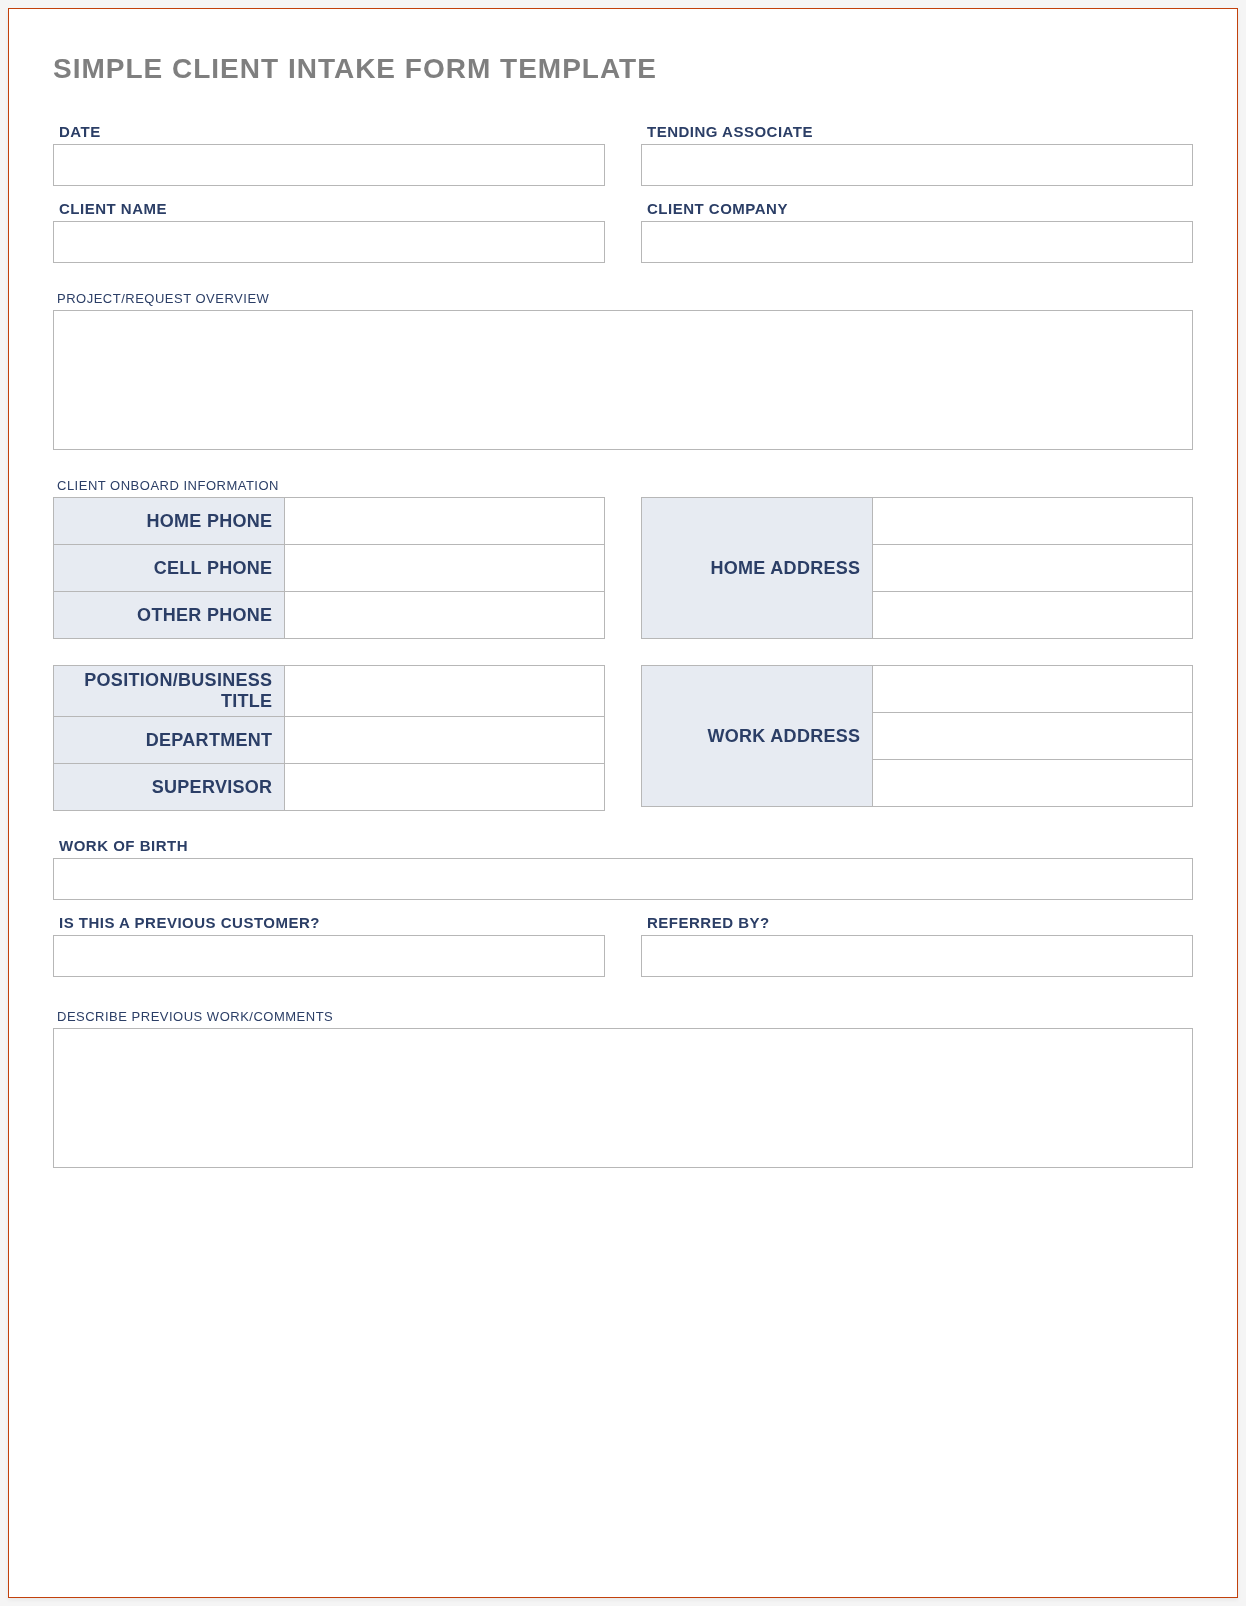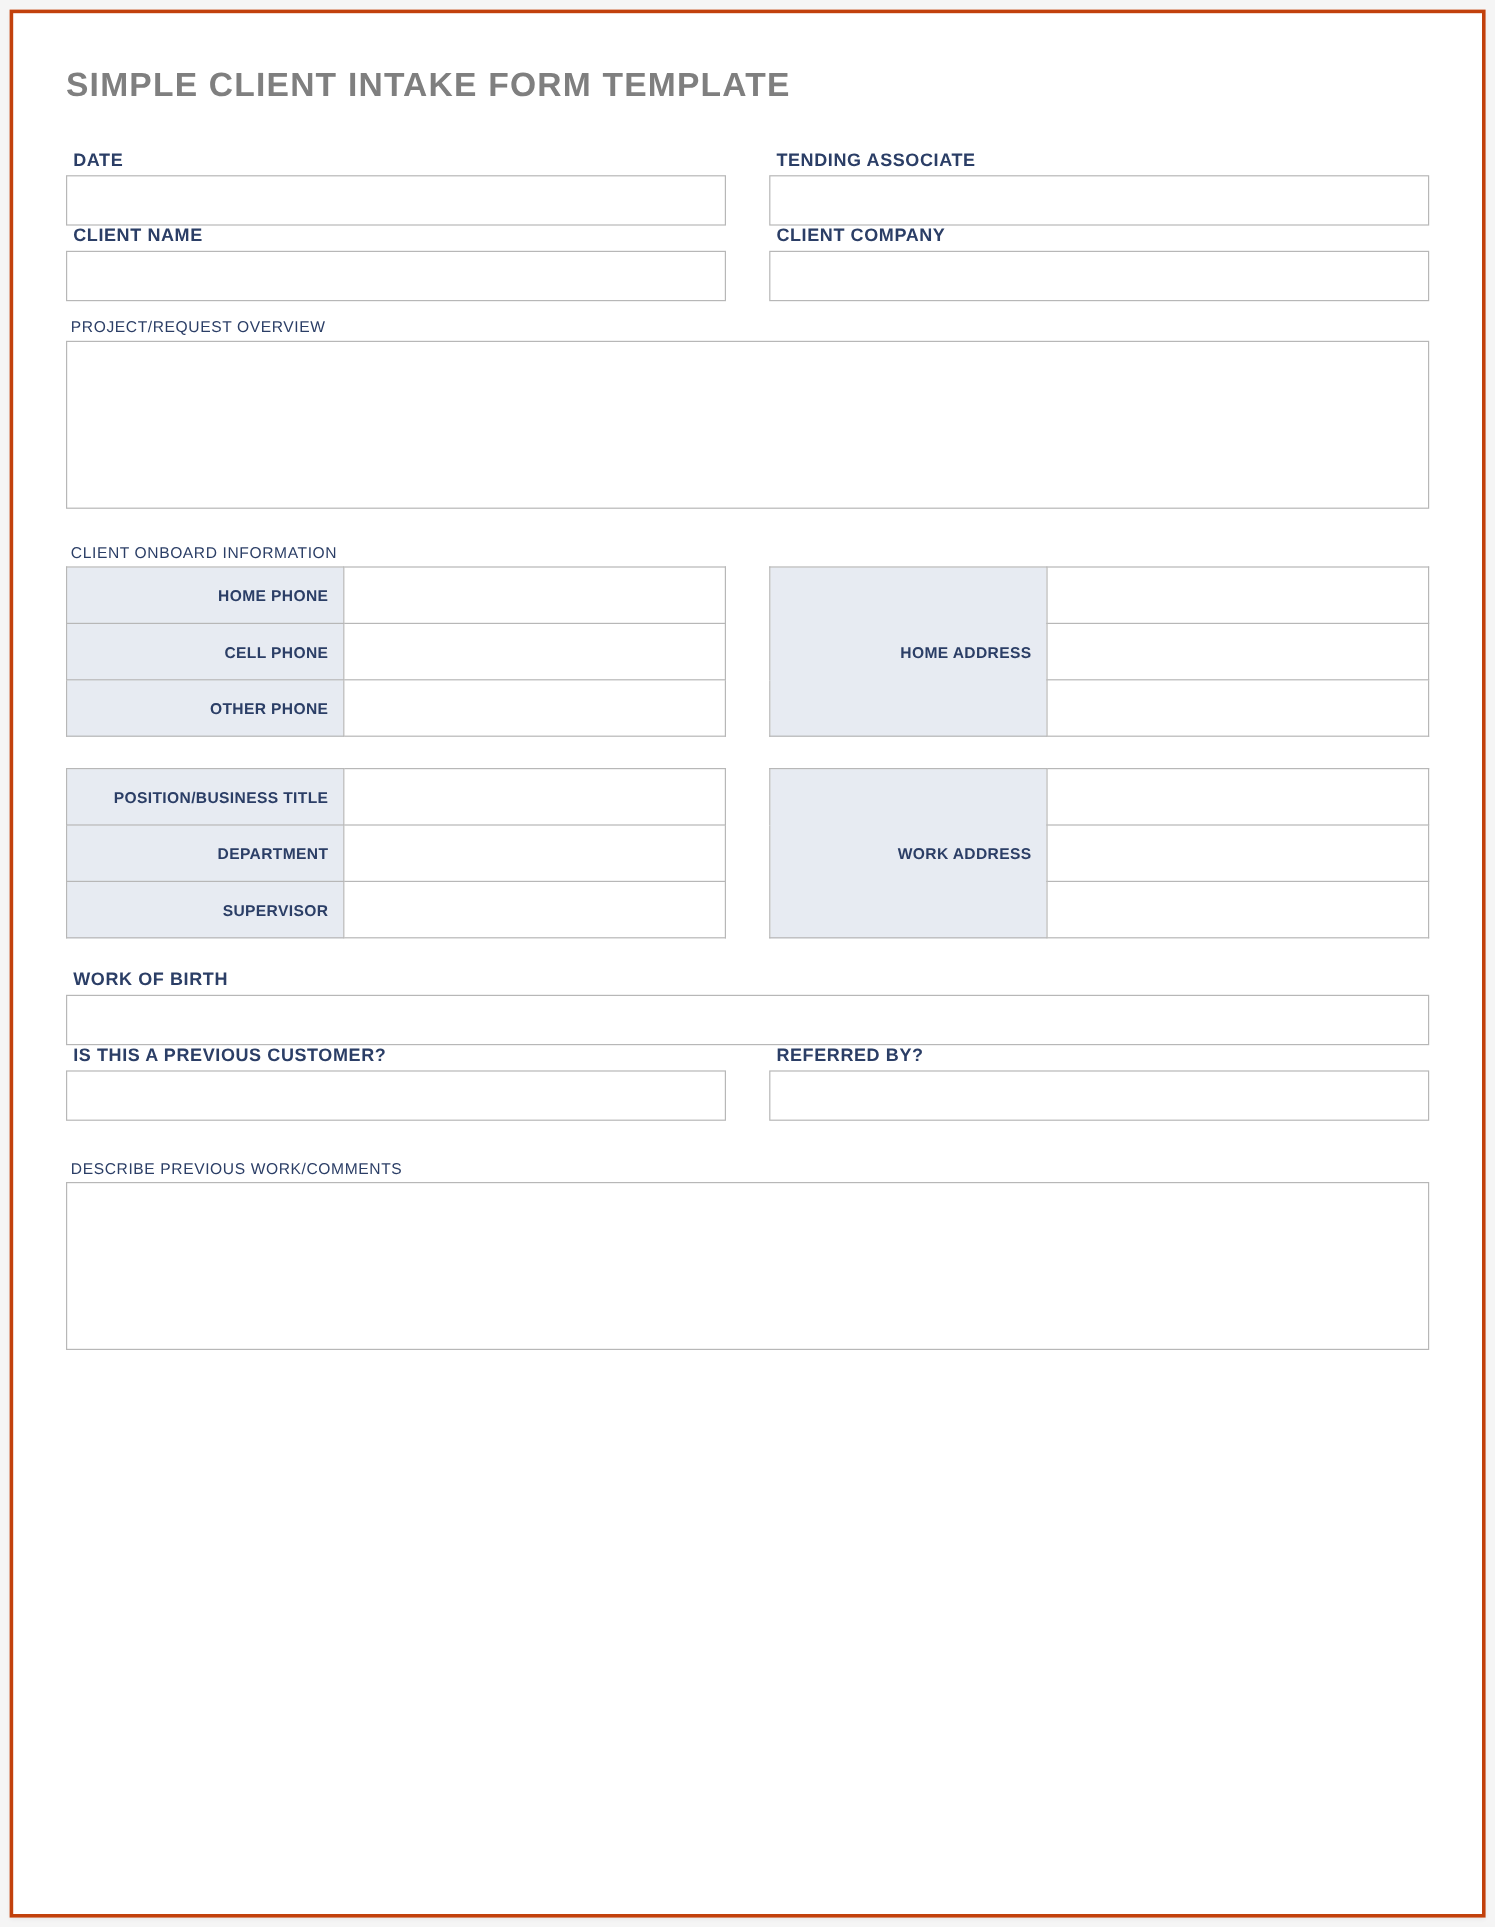"SIMPLE CLIENT INTAKE FORM TEMPLATE" .page { border: 3px solid #c2410c -> 1px solid #c2410c }
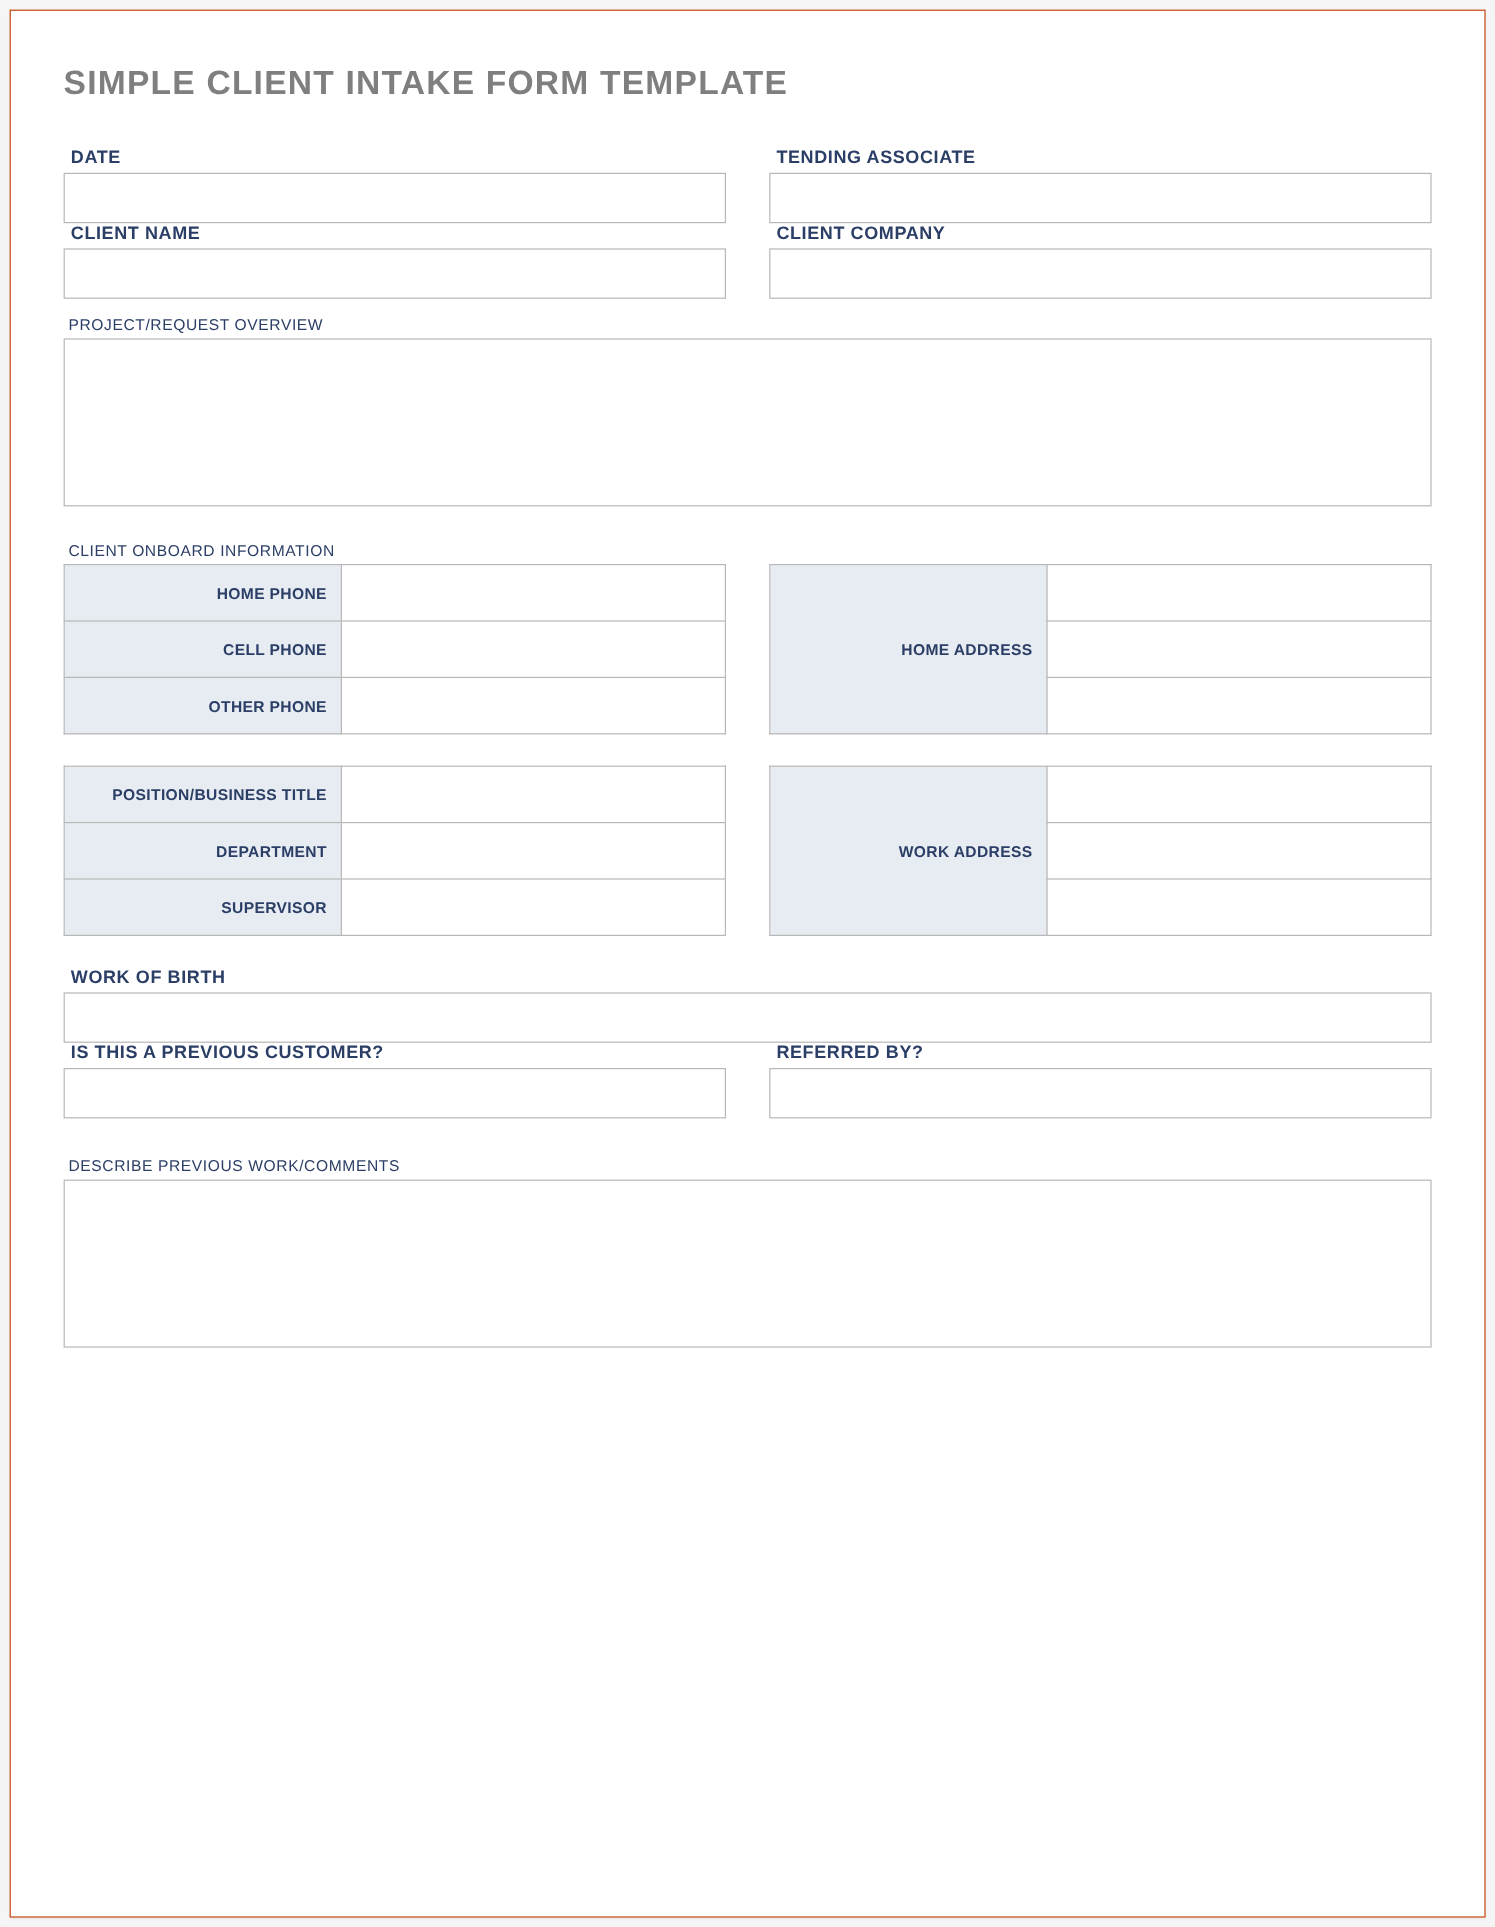"DATE" .row-2 { margin-bottom: none -> 14px }
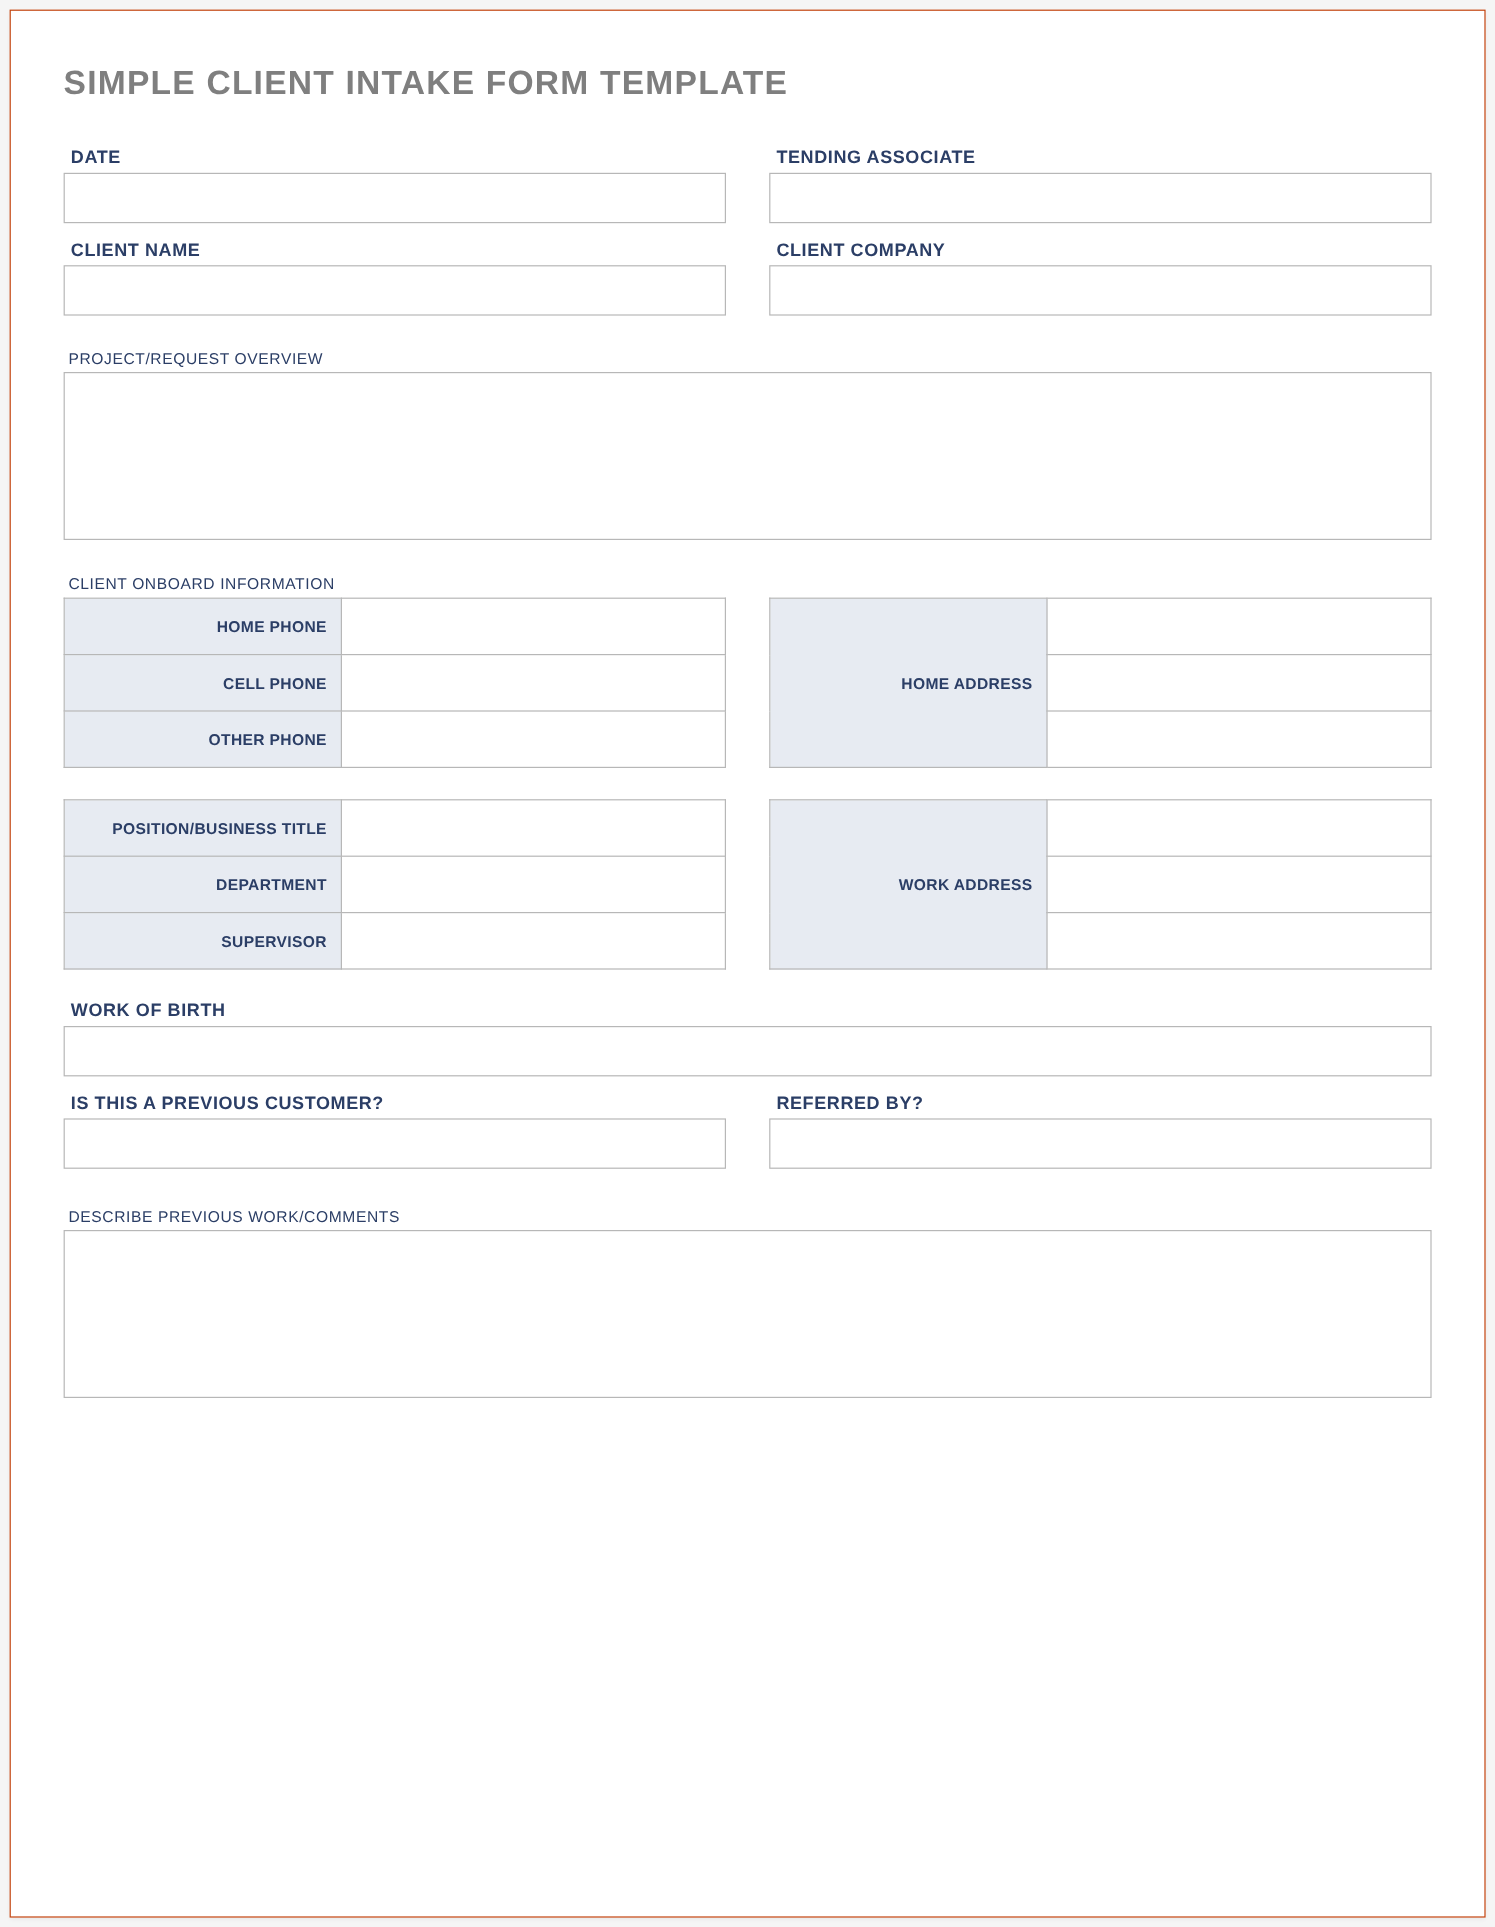"HOME PHONE" .kv-label { font-size: 13px -> 18px }
